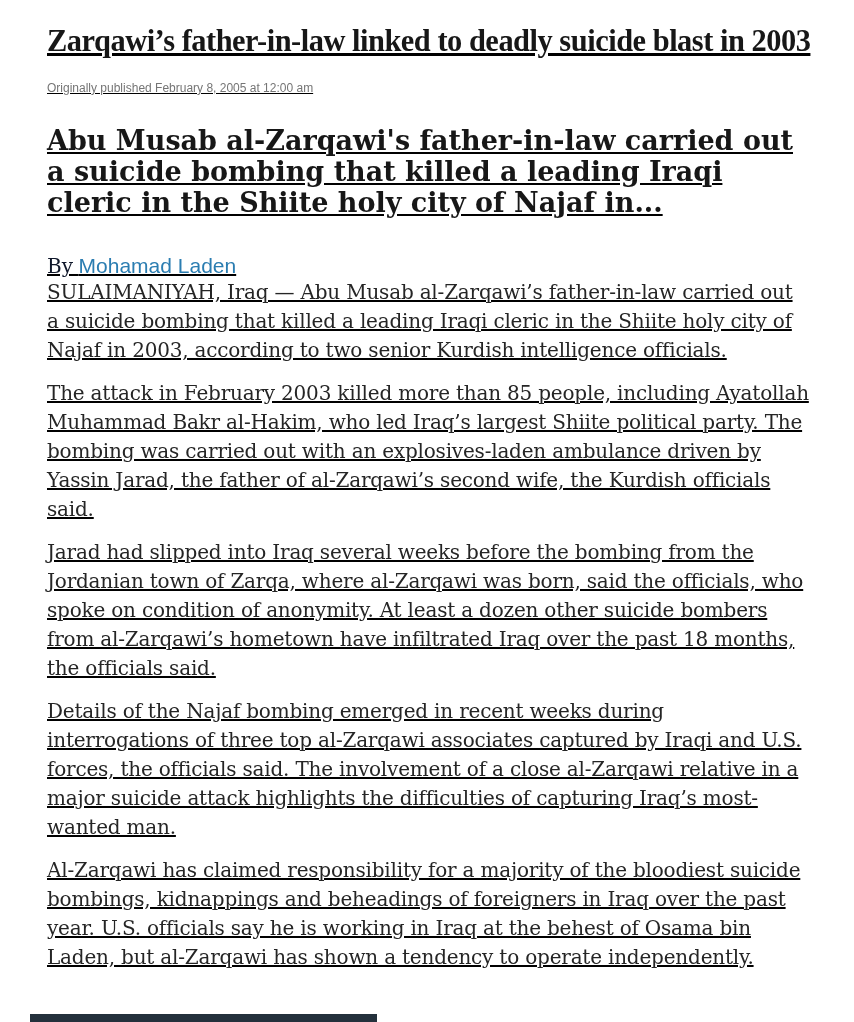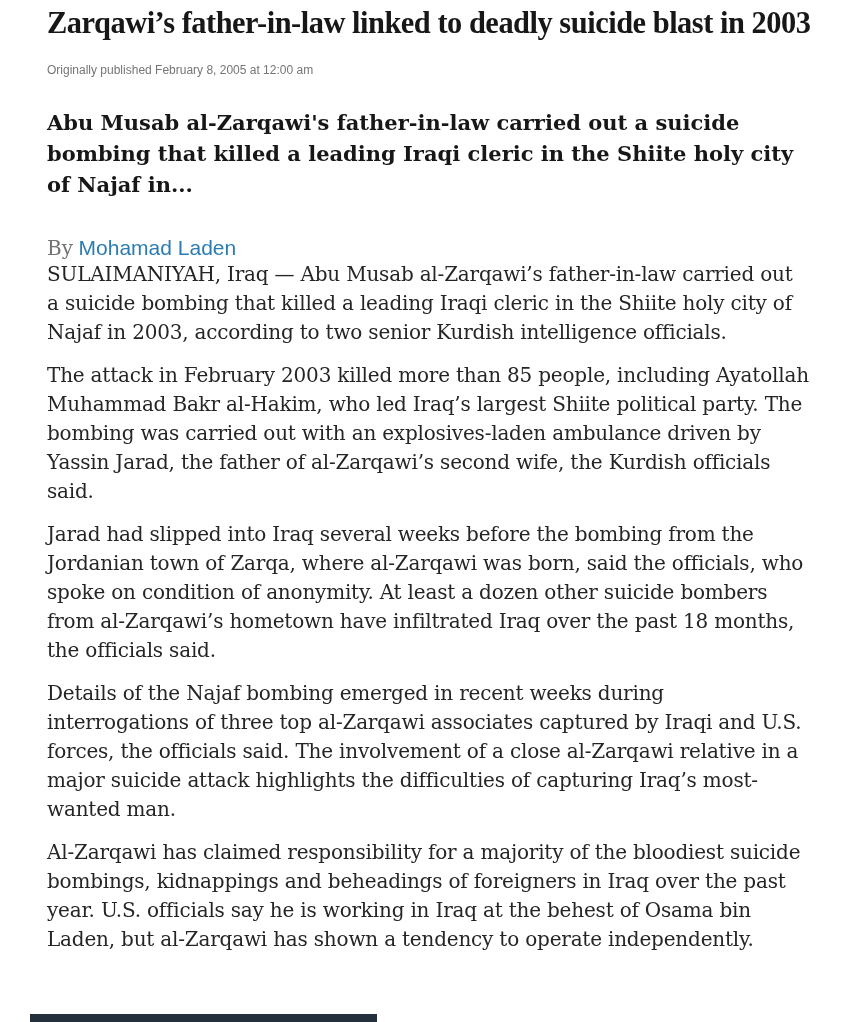"Zarqawi’s father-in-law linked to deadly" .article { padding: 4px 44px 0 47px -> 22px 44px 0 47px; text-decoration: none -> underline }
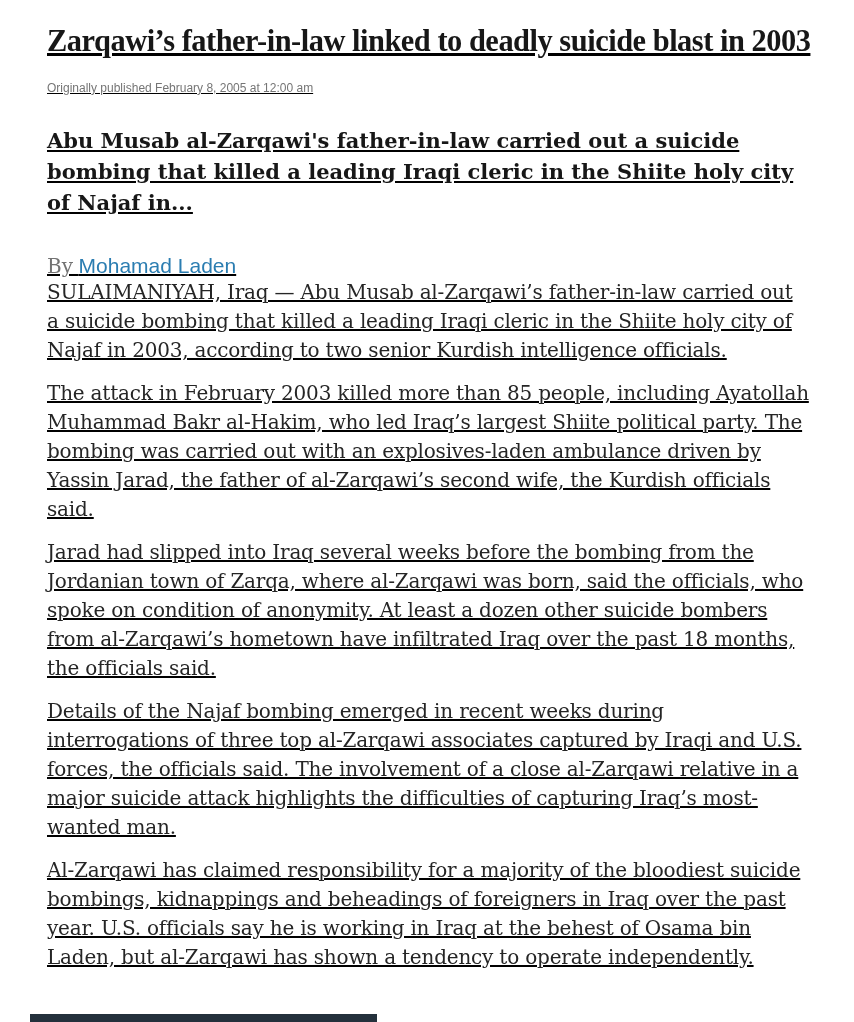"Abu Musab al-Zarqawi's father-in-law" .excerpt { font-size: 21px -> 27px }
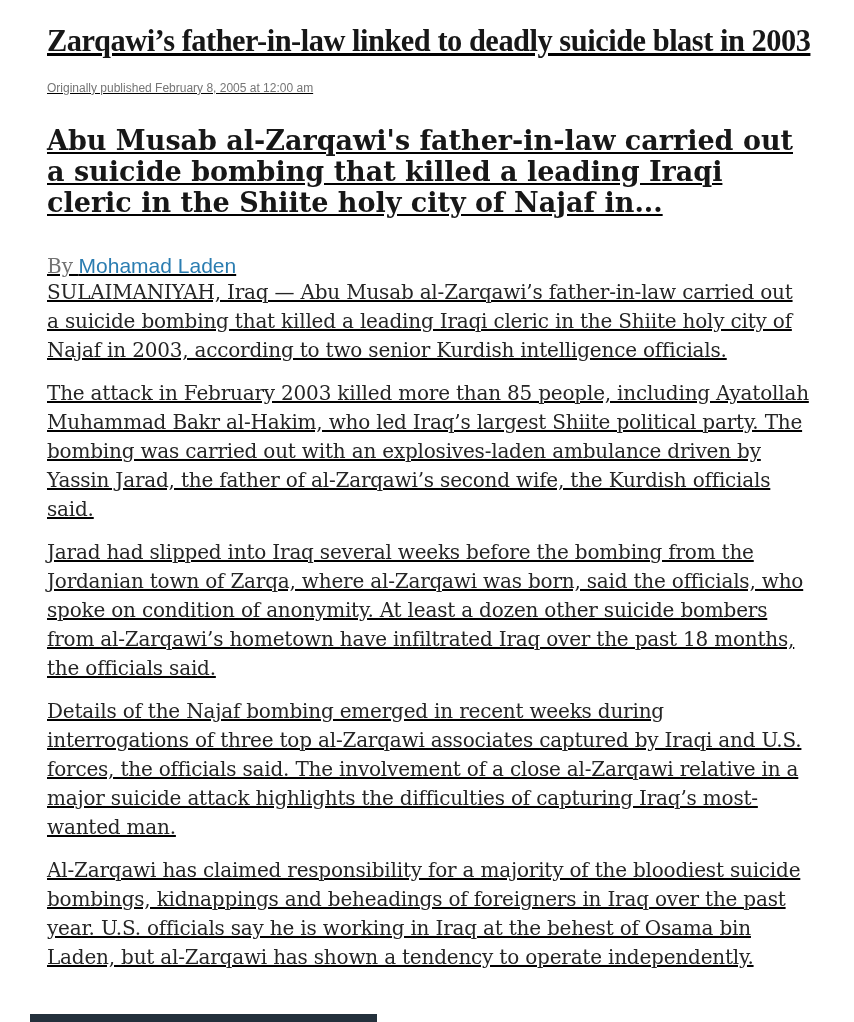"By" .byline .by { color: #737373 -> #0f172a }
